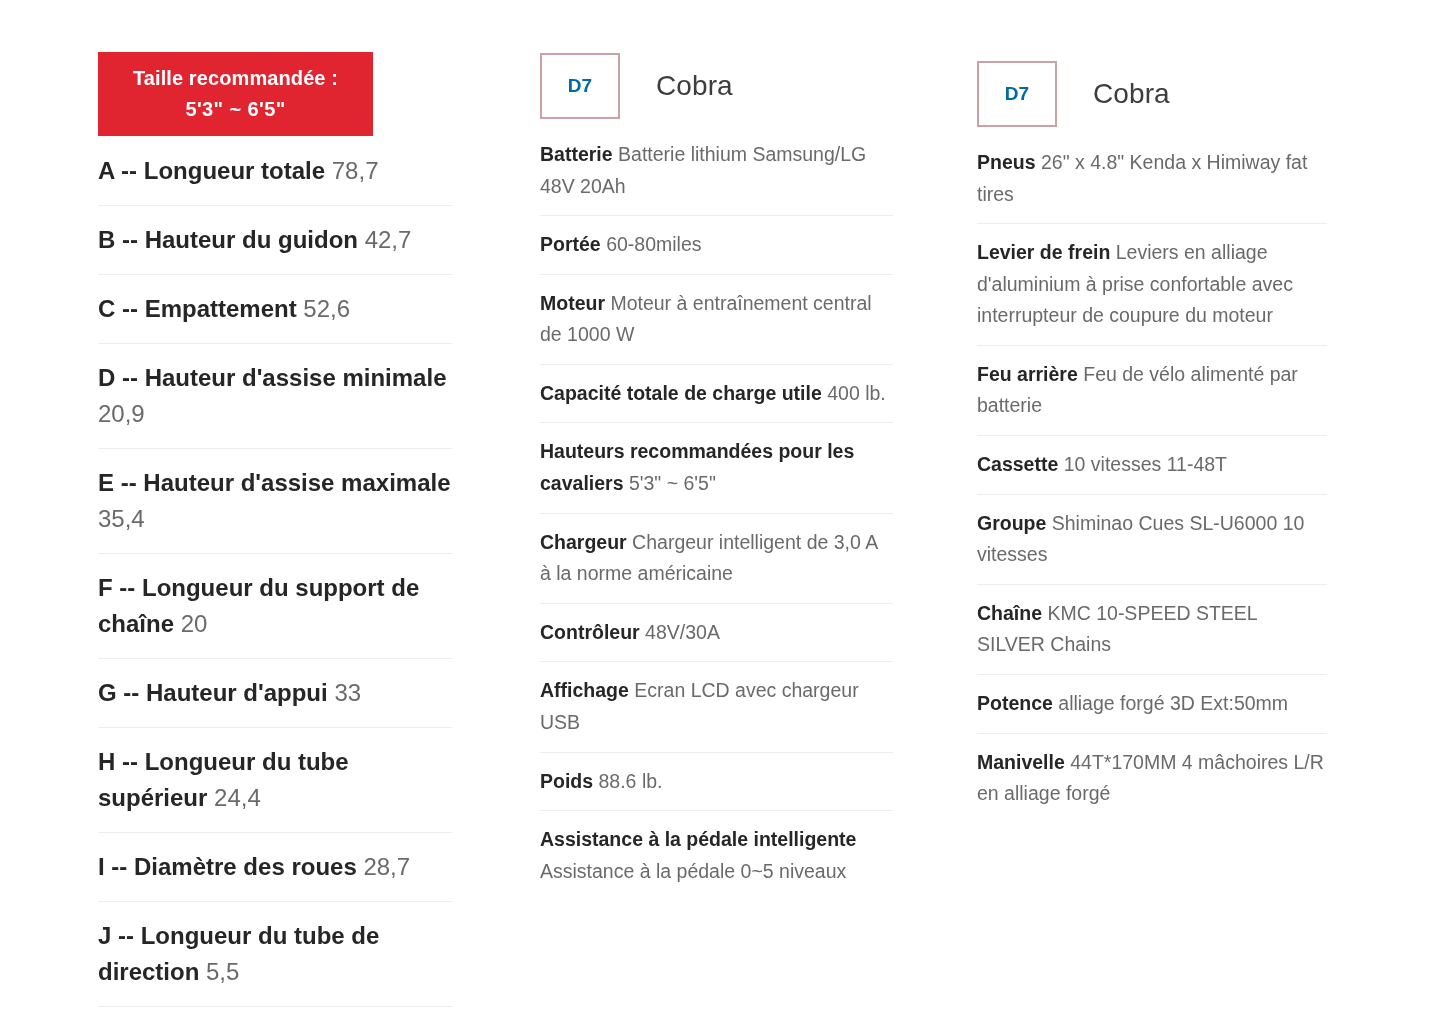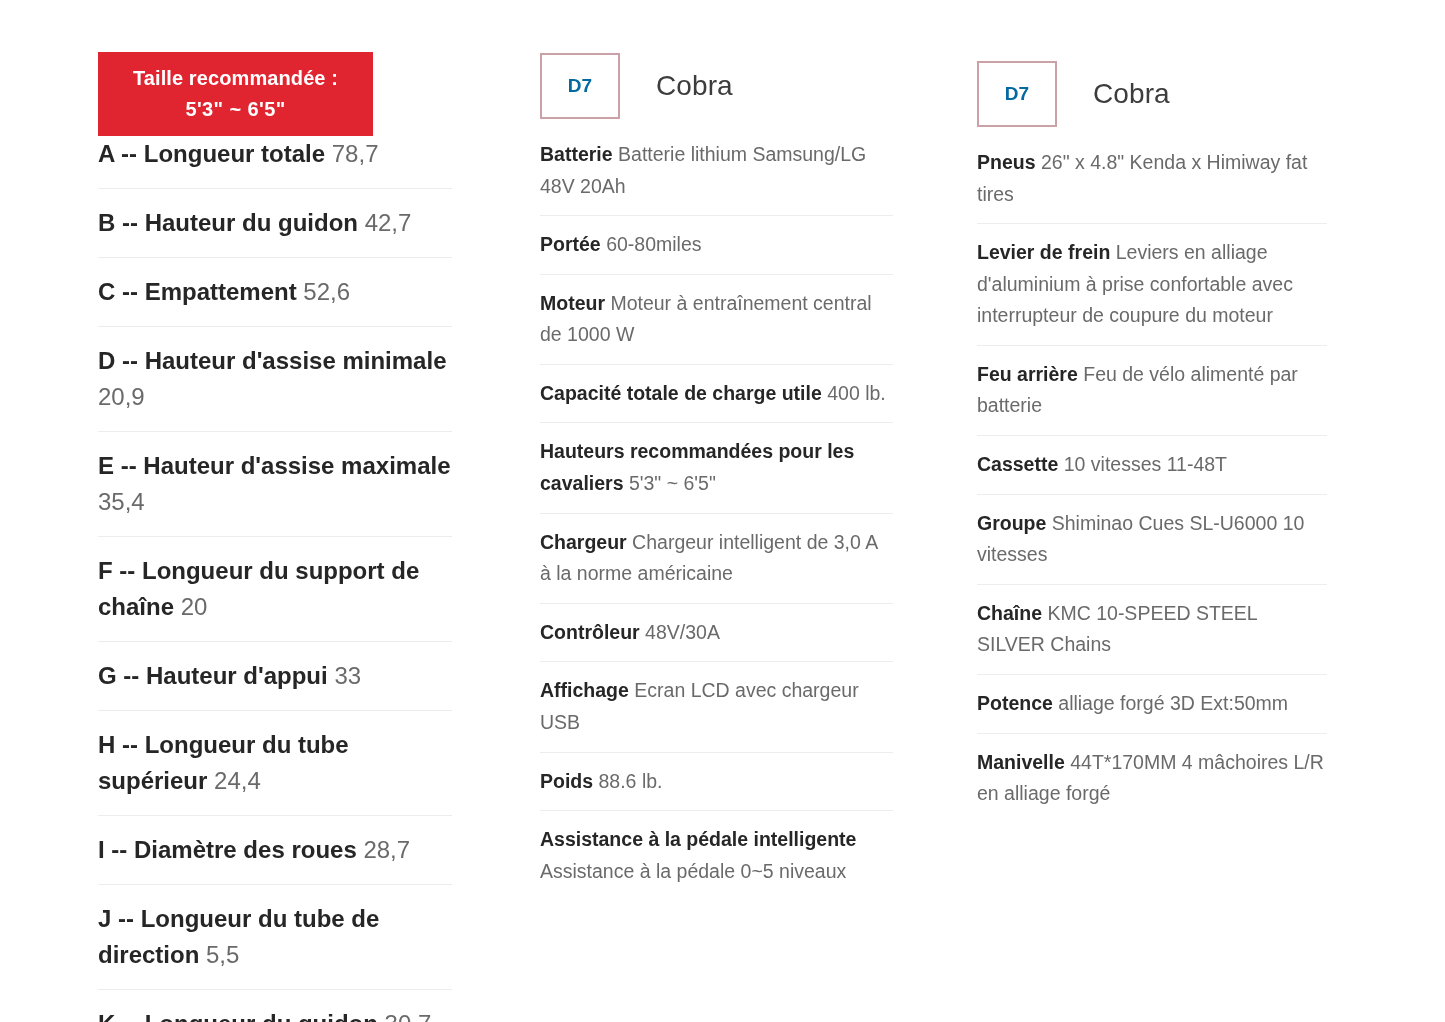"Taille recommandée :" .size-banner { margin-bottom: none -> 17px }
